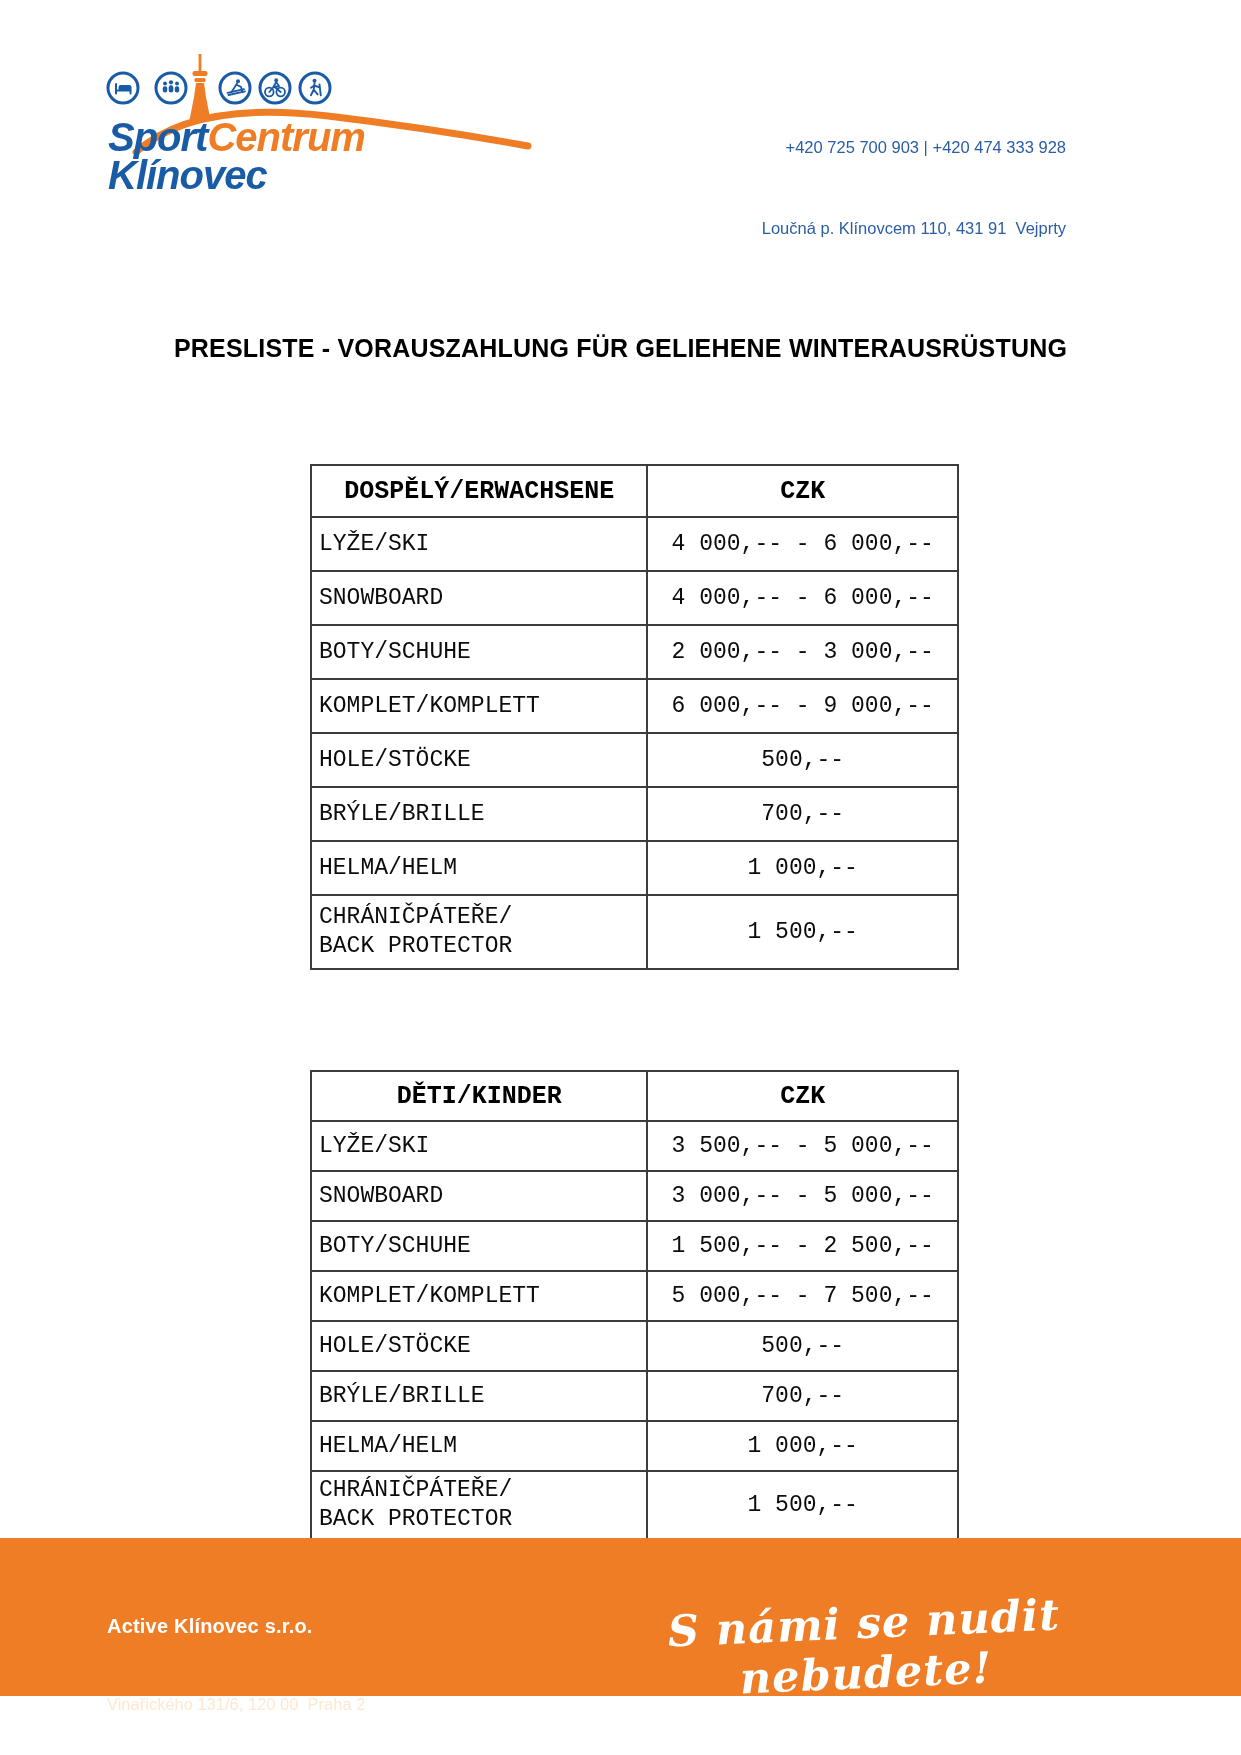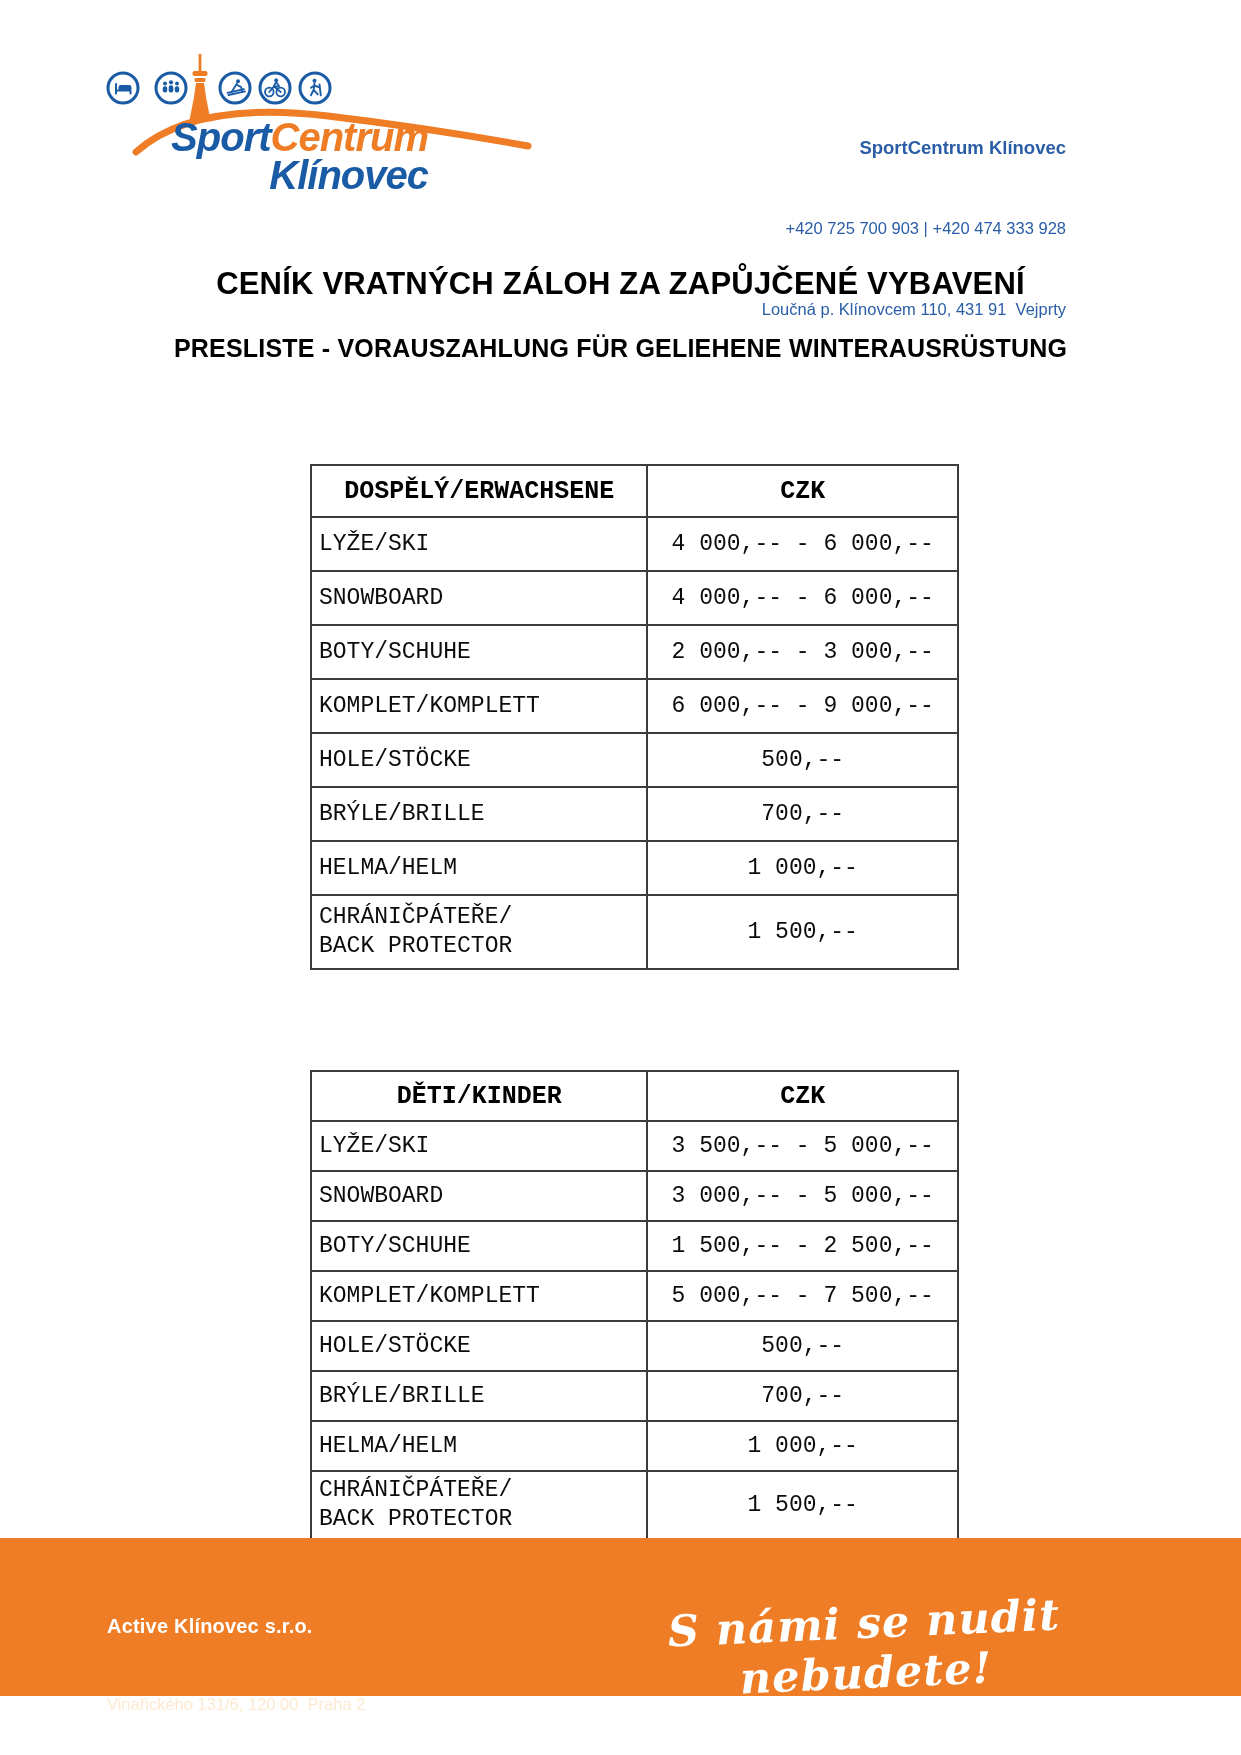"SportCentrum" .logo-text { left: 28px -> 18px; text-align: right -> left }
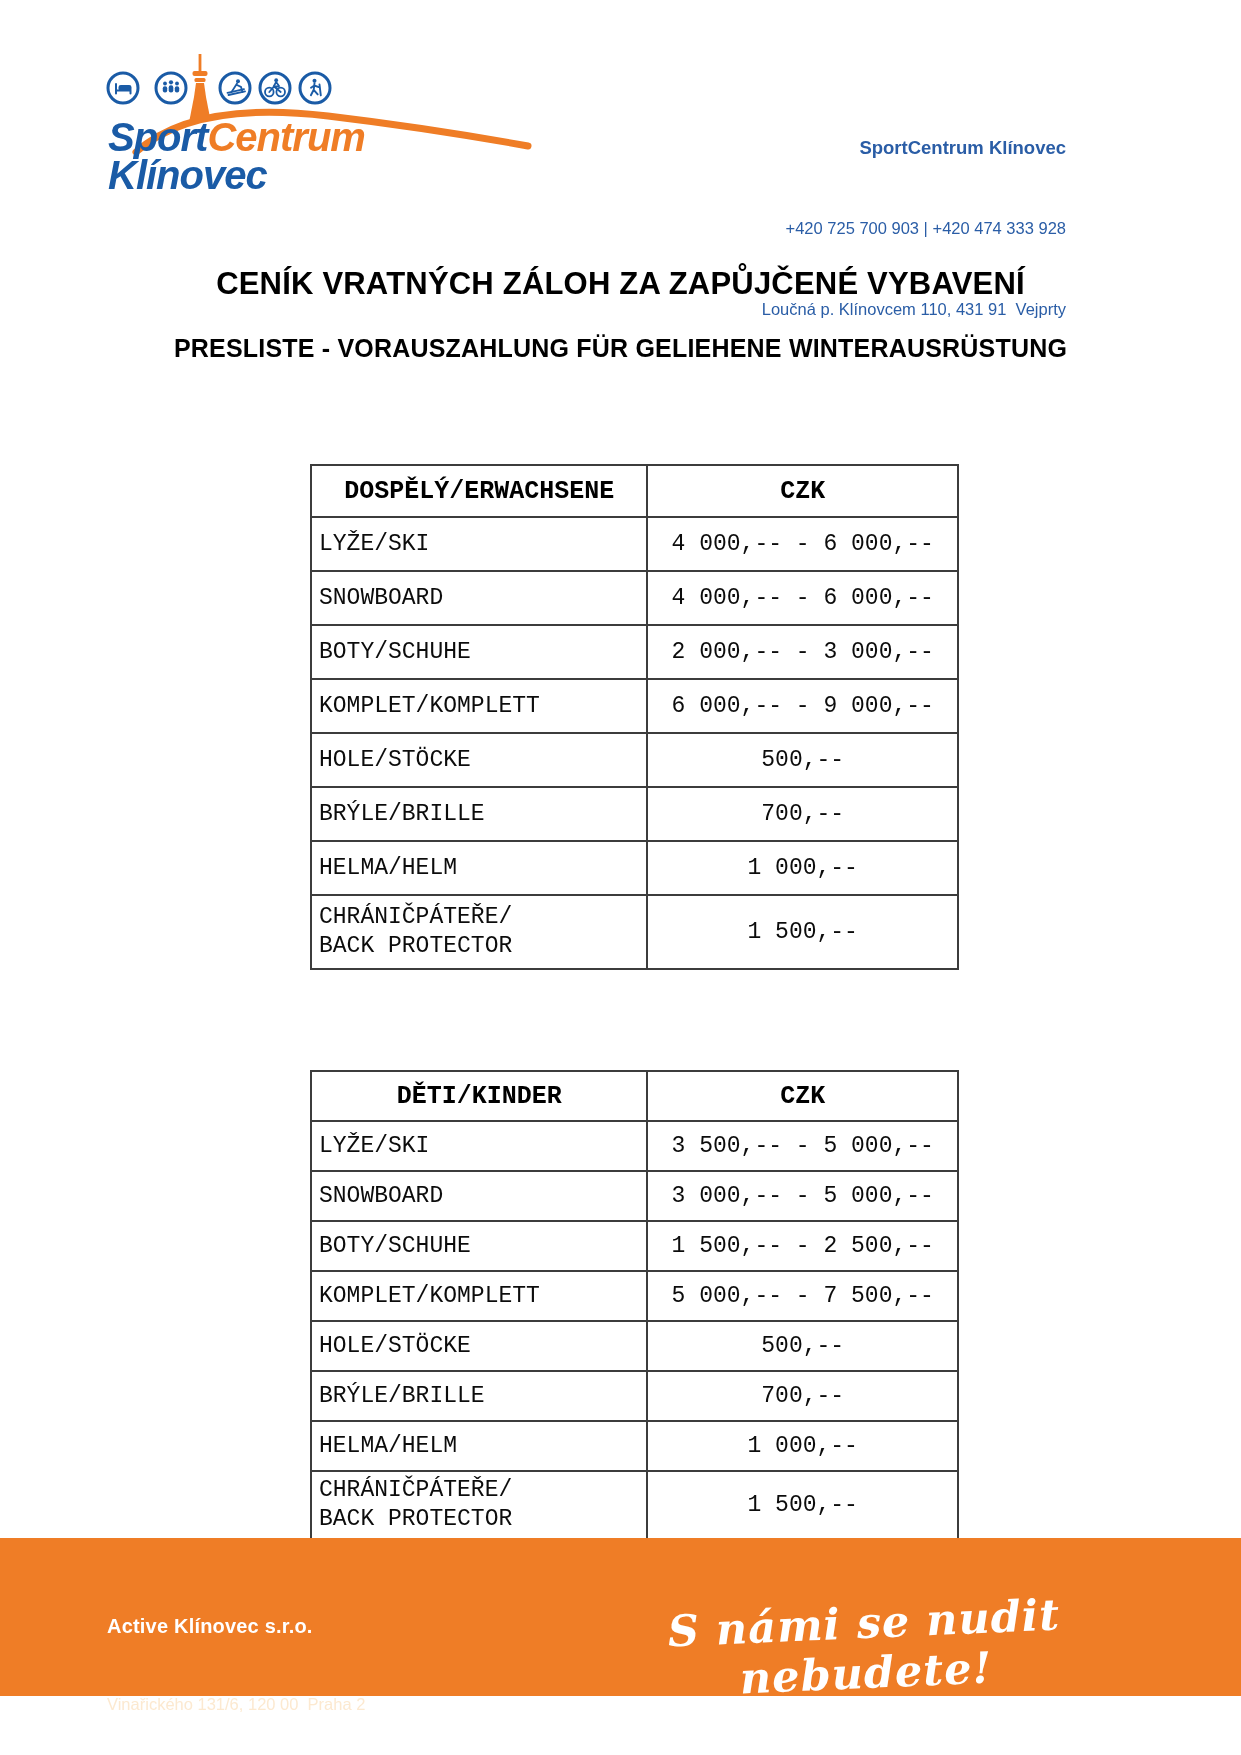"SportCentrum Klínovec" div.name { html: <div>SportCentrum Klínovec</div> -> none }
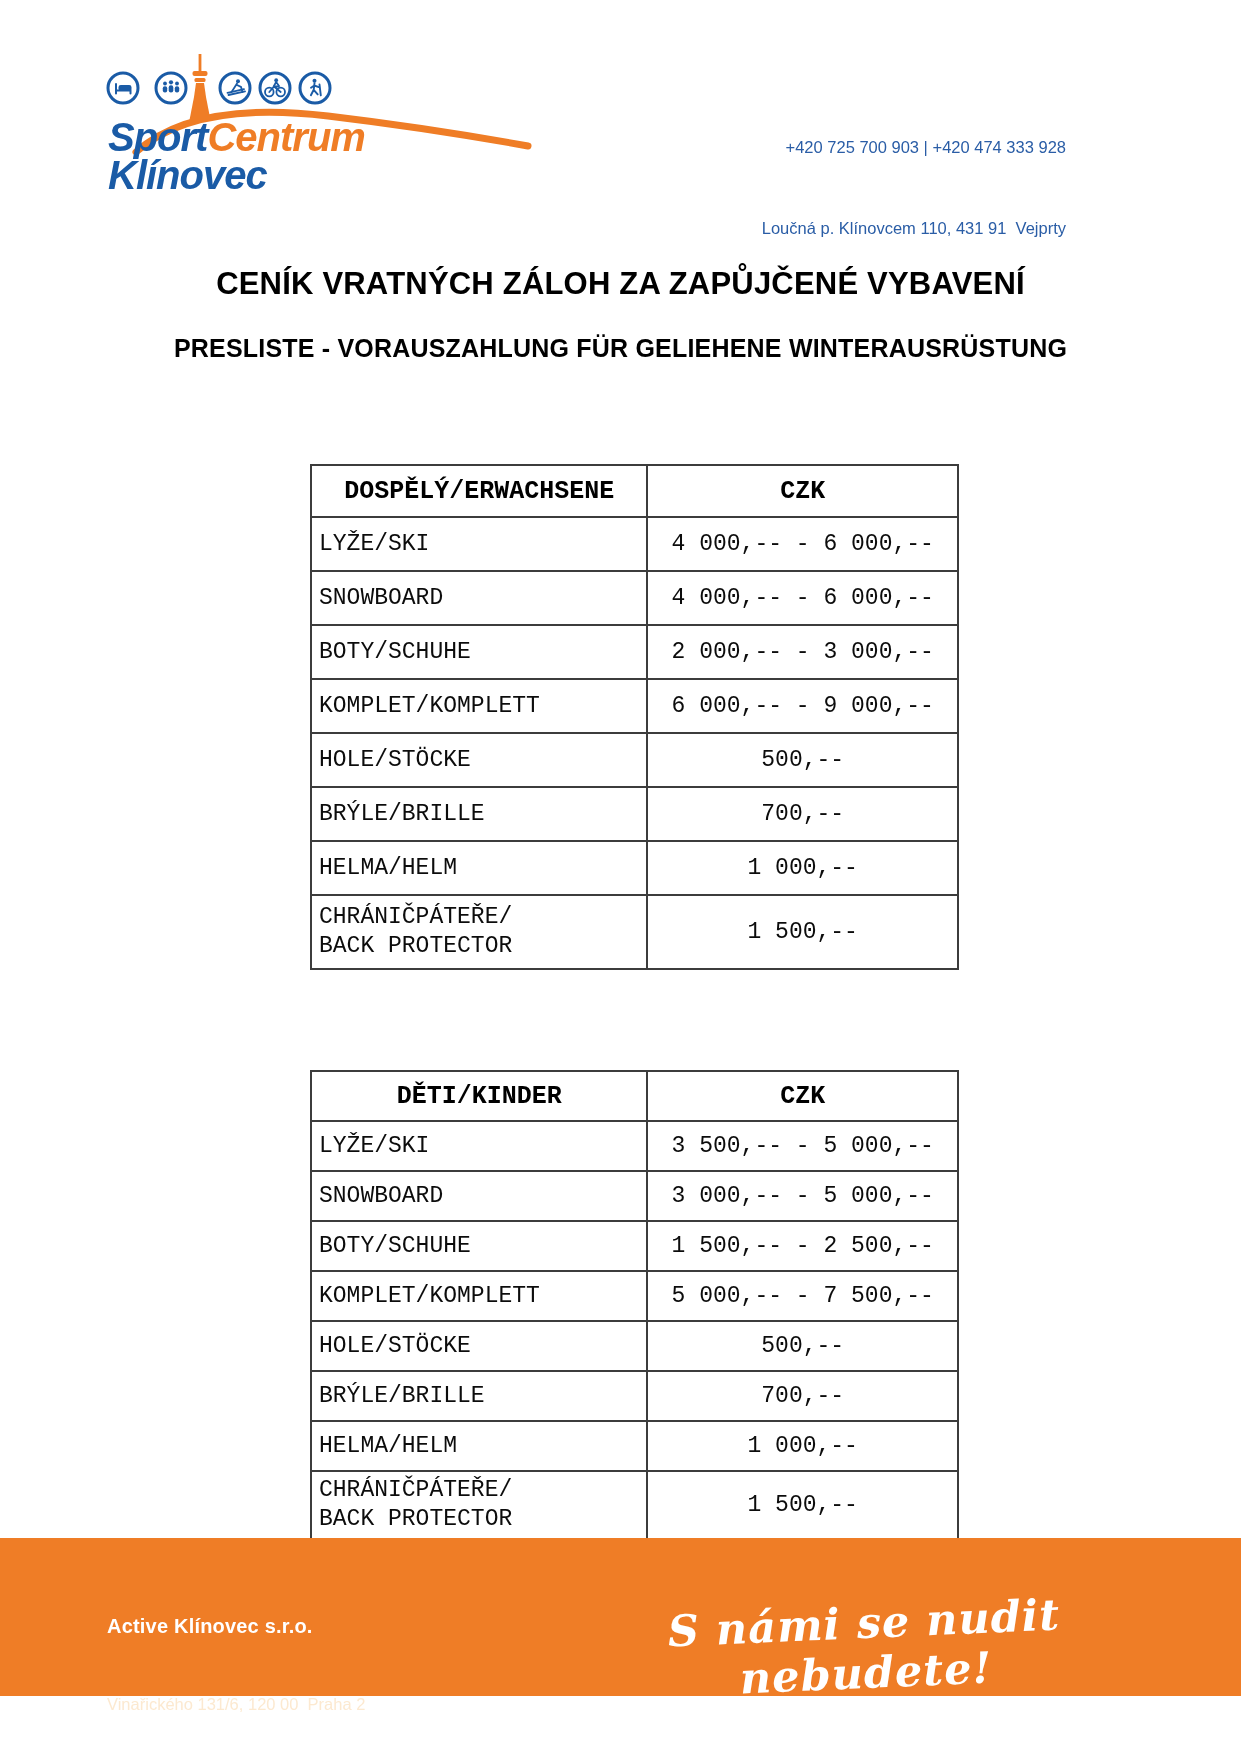"CENÍK VRATNÝCH ZÁLOH ZA ZAPŮJČENÉ" div.title { html: <div>CENÍK VRATNÝCH ZÁLOH ZA ZAPŮJČENÉ VYBAVENÍ</div> -> none }
